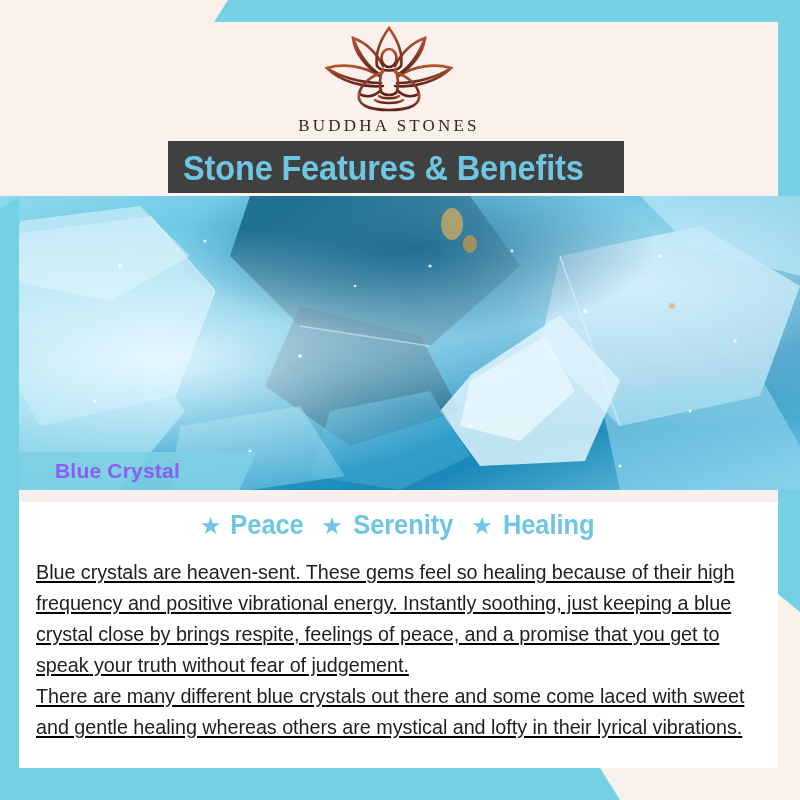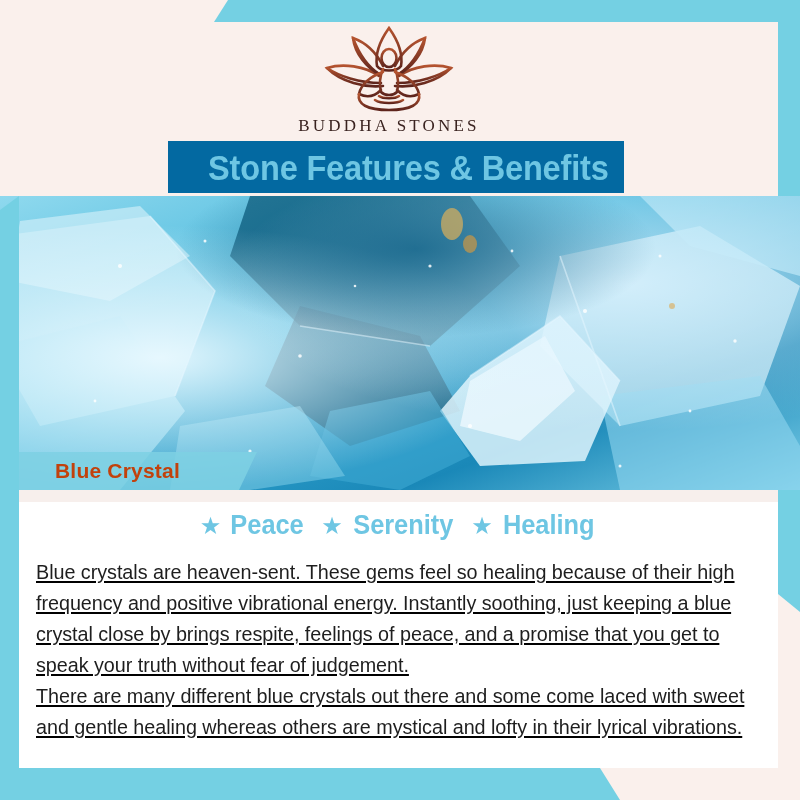"Stone Features & Benefits" .title-banner { background: #0369a1 -> #404040; justify-content: flex-end -> flex-start }
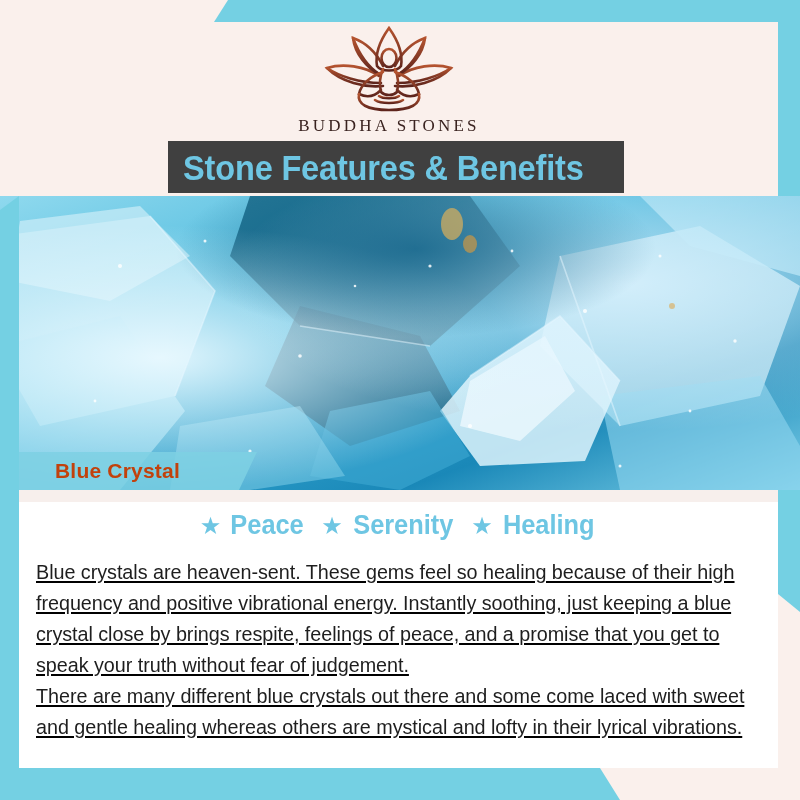"Blue Crystal" .stone-label-text { color: #c2410c -> #8b5cf6 }
